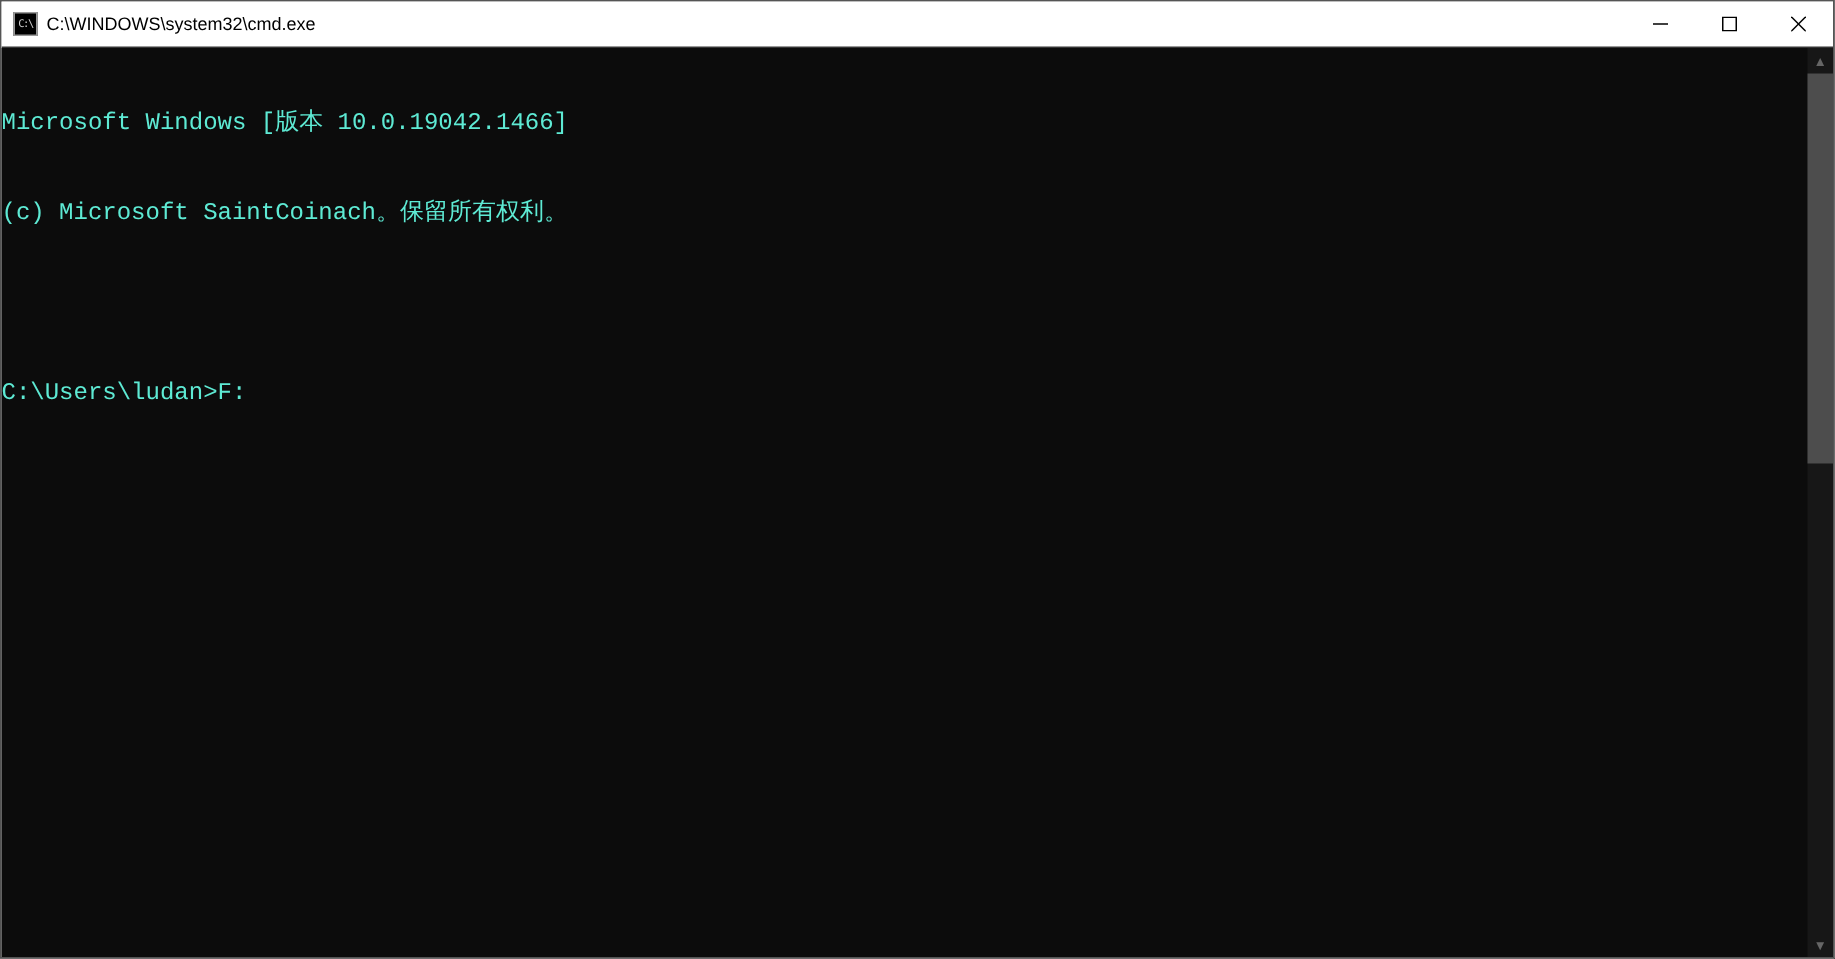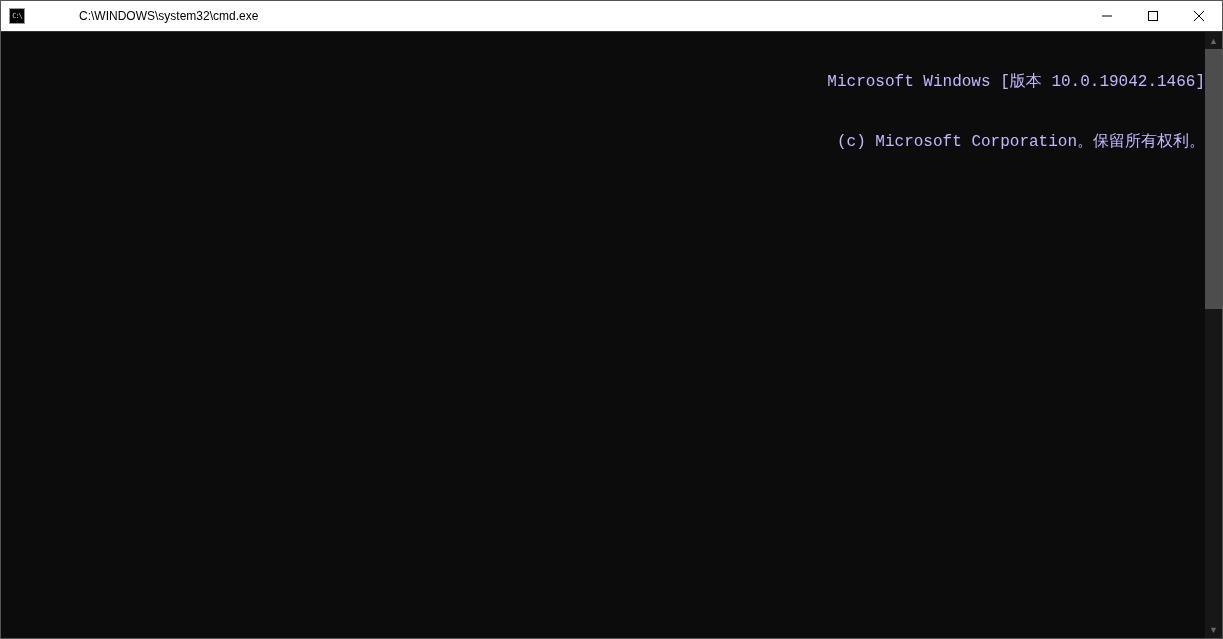"C:\WINDOWS\system32\cmd.exe" .titlebar-title { margin-left: 48px -> none }
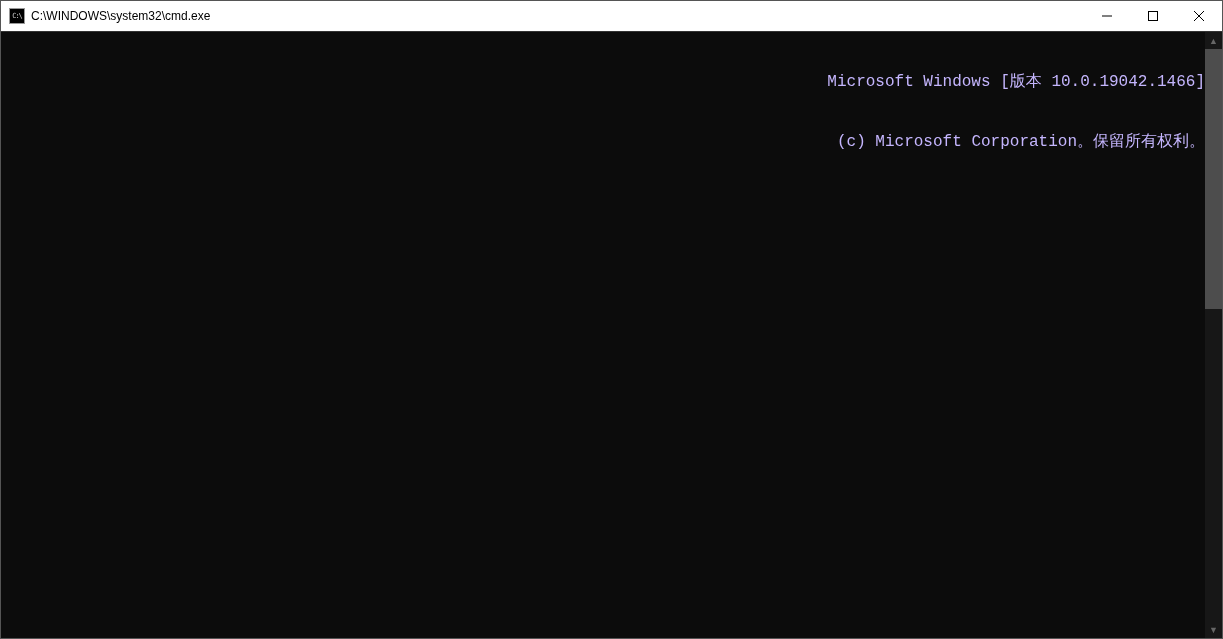"Microsoft Windows [版本 10.0.19042.1466]" .terminal-area { color: #c4b5fd -> #5eead4; text-align: right -> none }
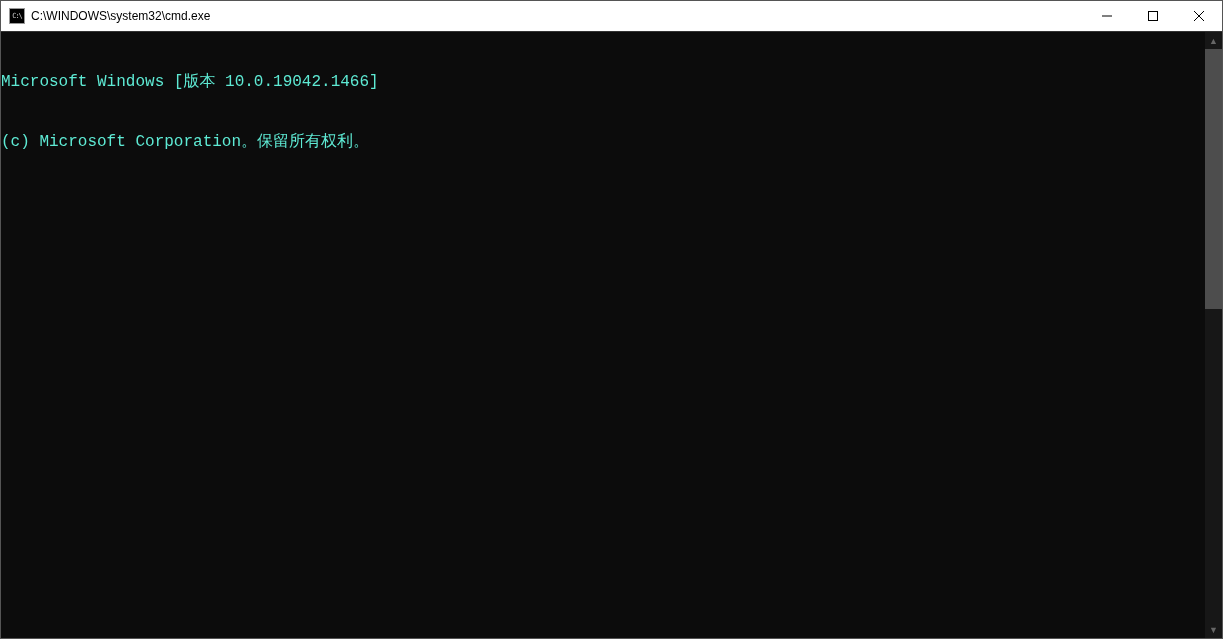"(c) Microsoft Corporation。保留所有权利。" div.term-line { text: Corporation -> SaintCoinach }
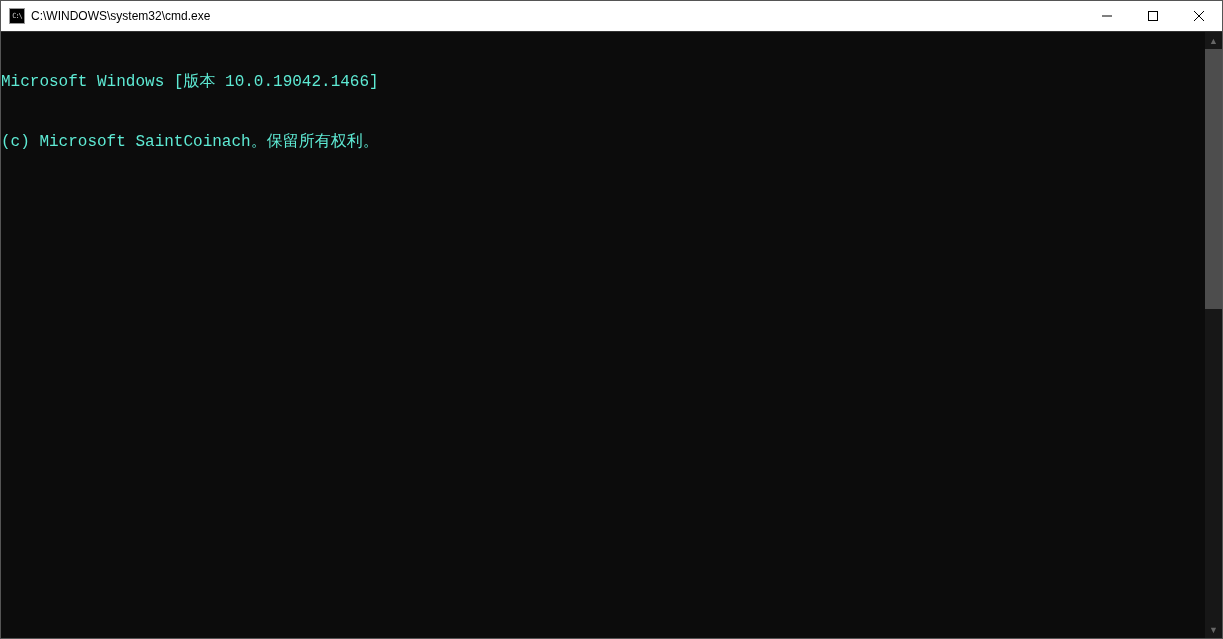"C:\Users\ludan>F:" div.term-line { html: none -> <div>C:\Users\ludan&gt;F:</div> }
